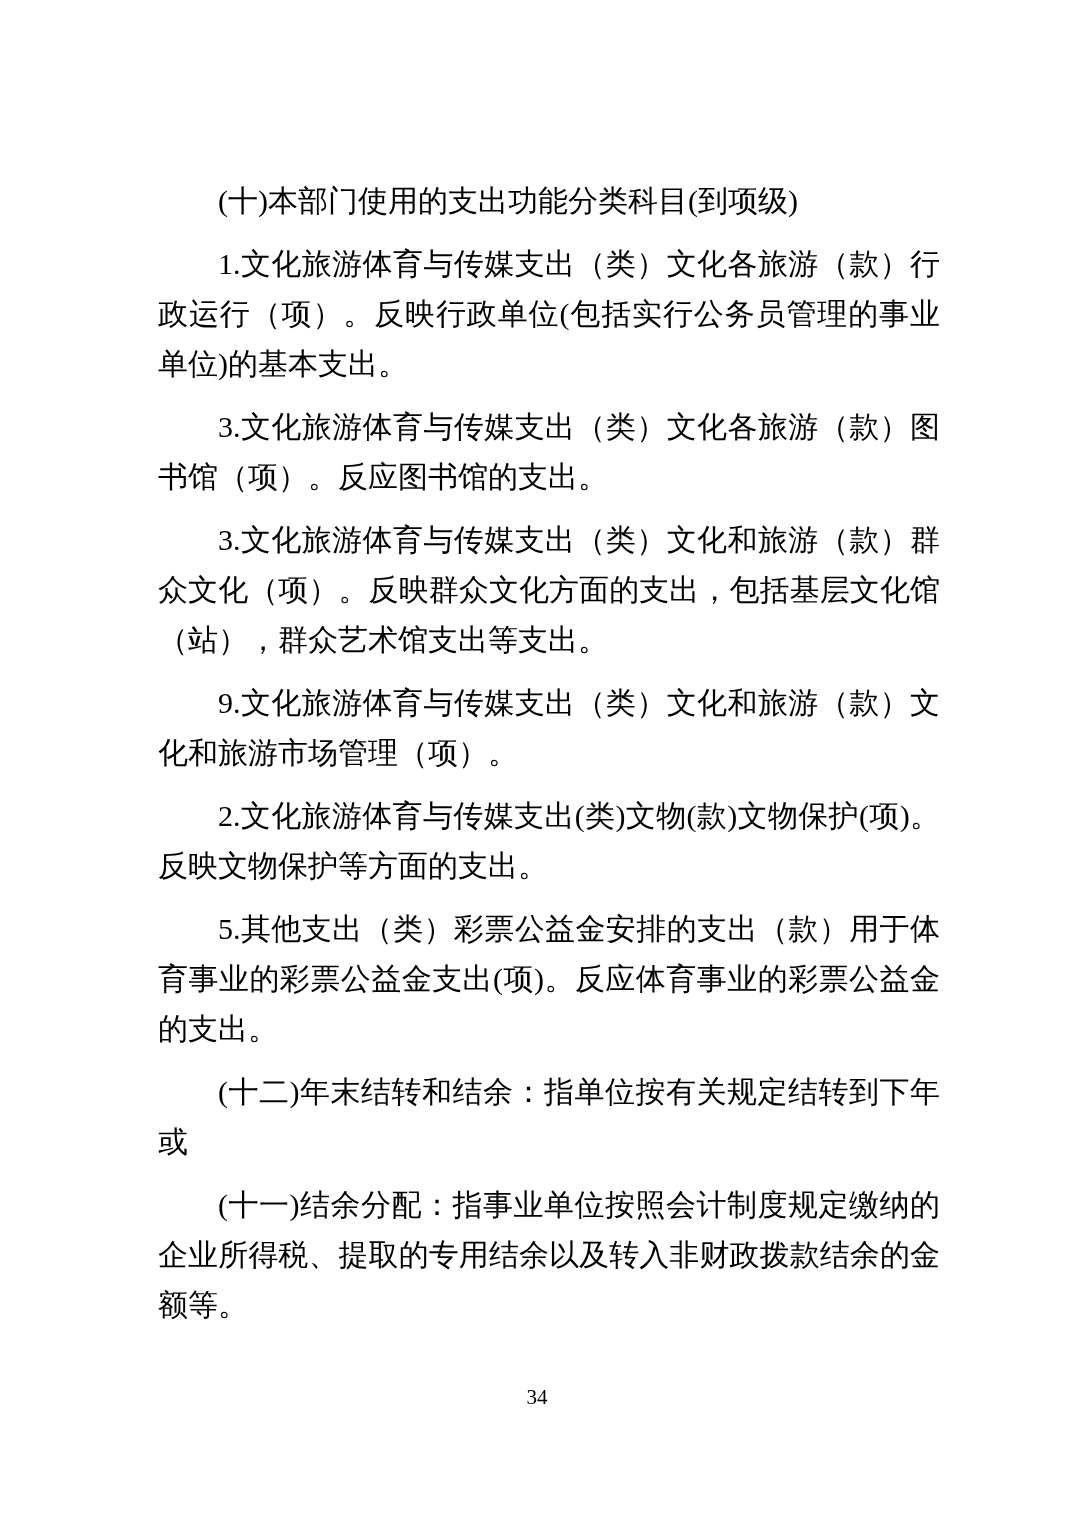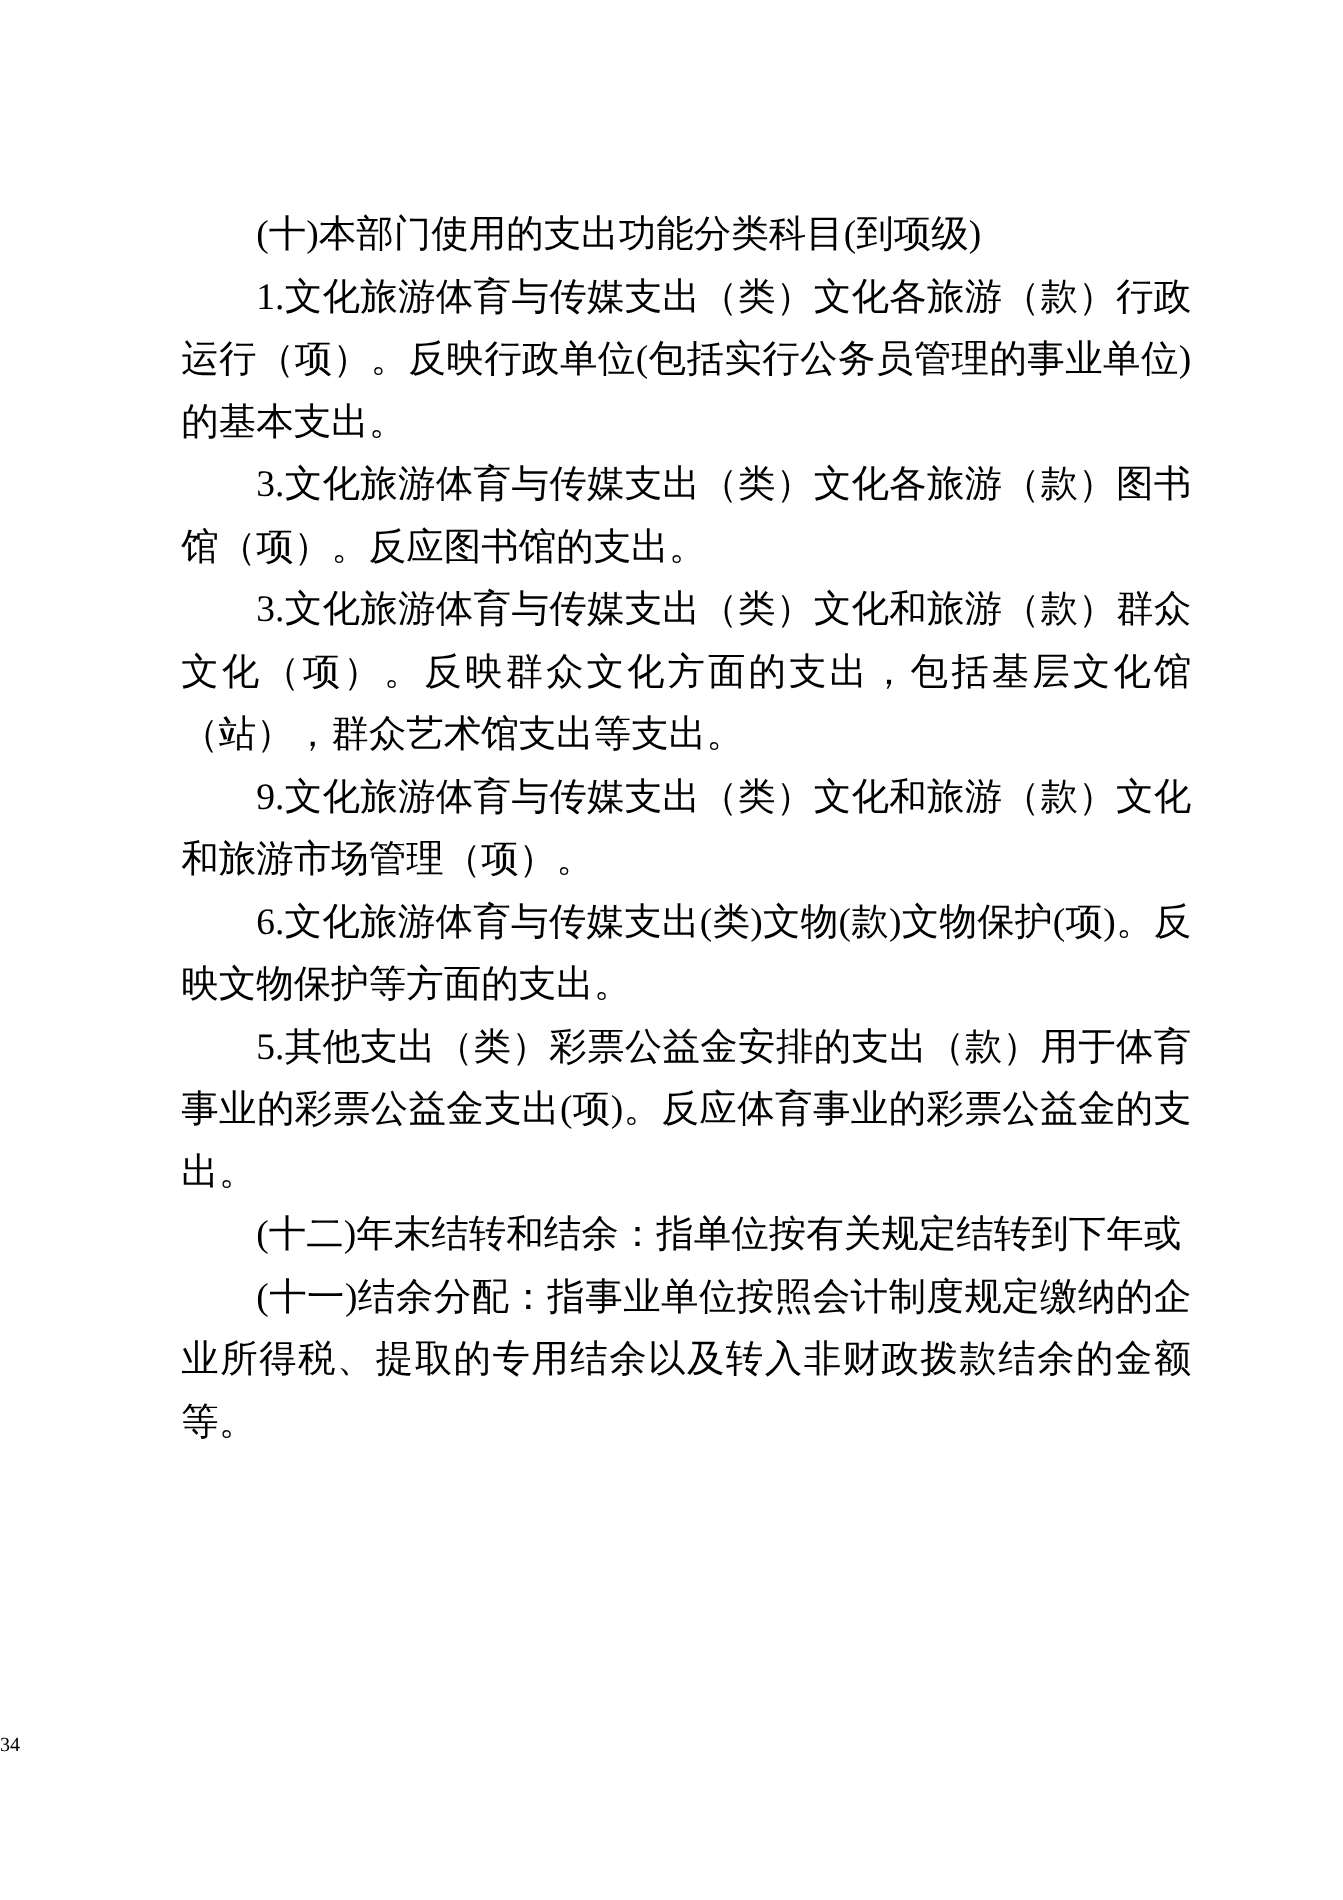"(十)本部门使用的支出功能分类科目(到项级)" .para { margin: 0 -> 13px }
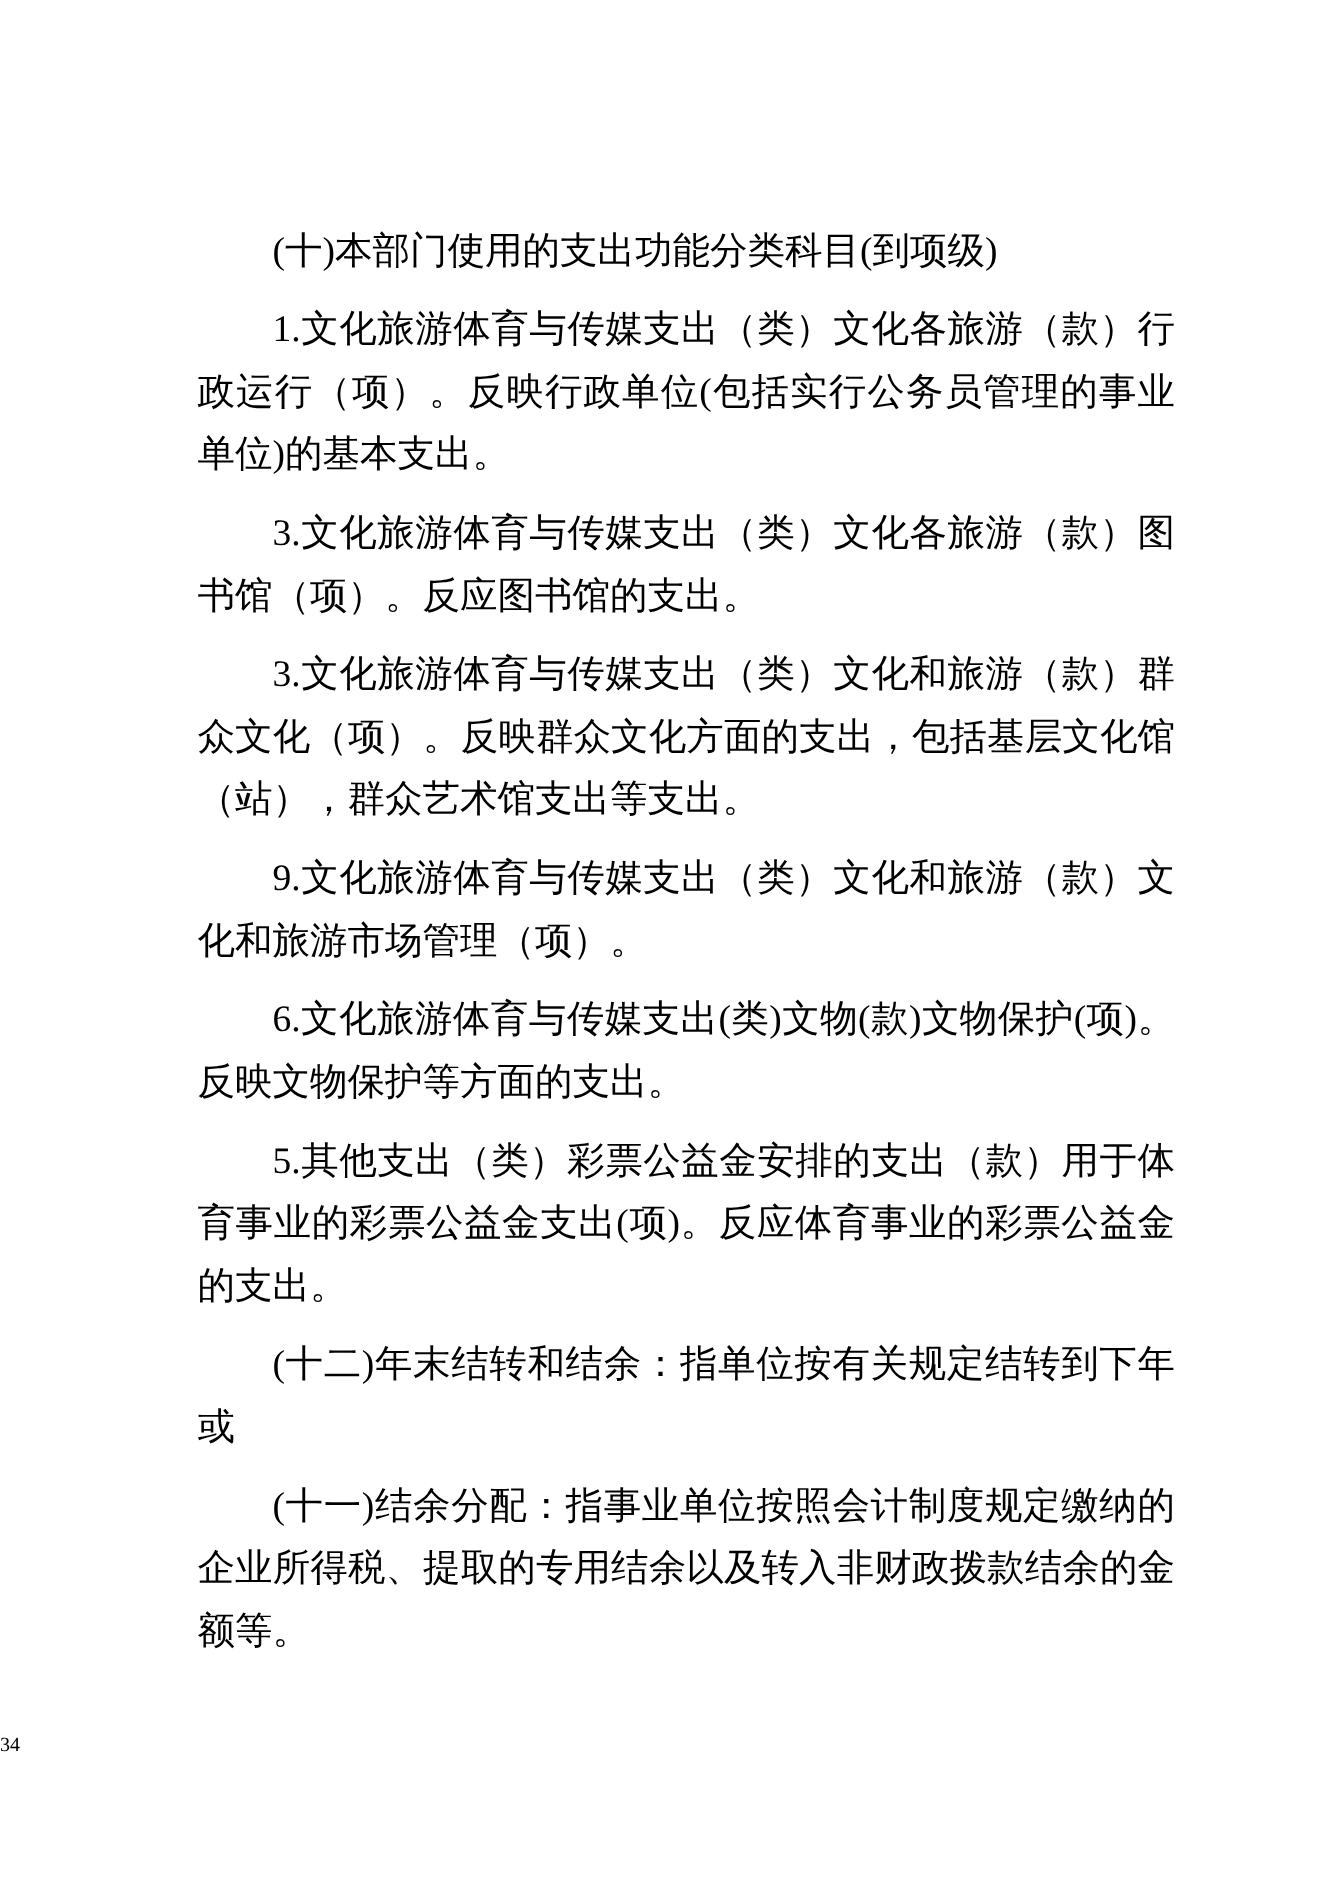"6.文化旅游体育与传媒支出(类)文物(款)文物保护(项)。反映文物保护等方面的支" p.para { text: 6 -> 2 }
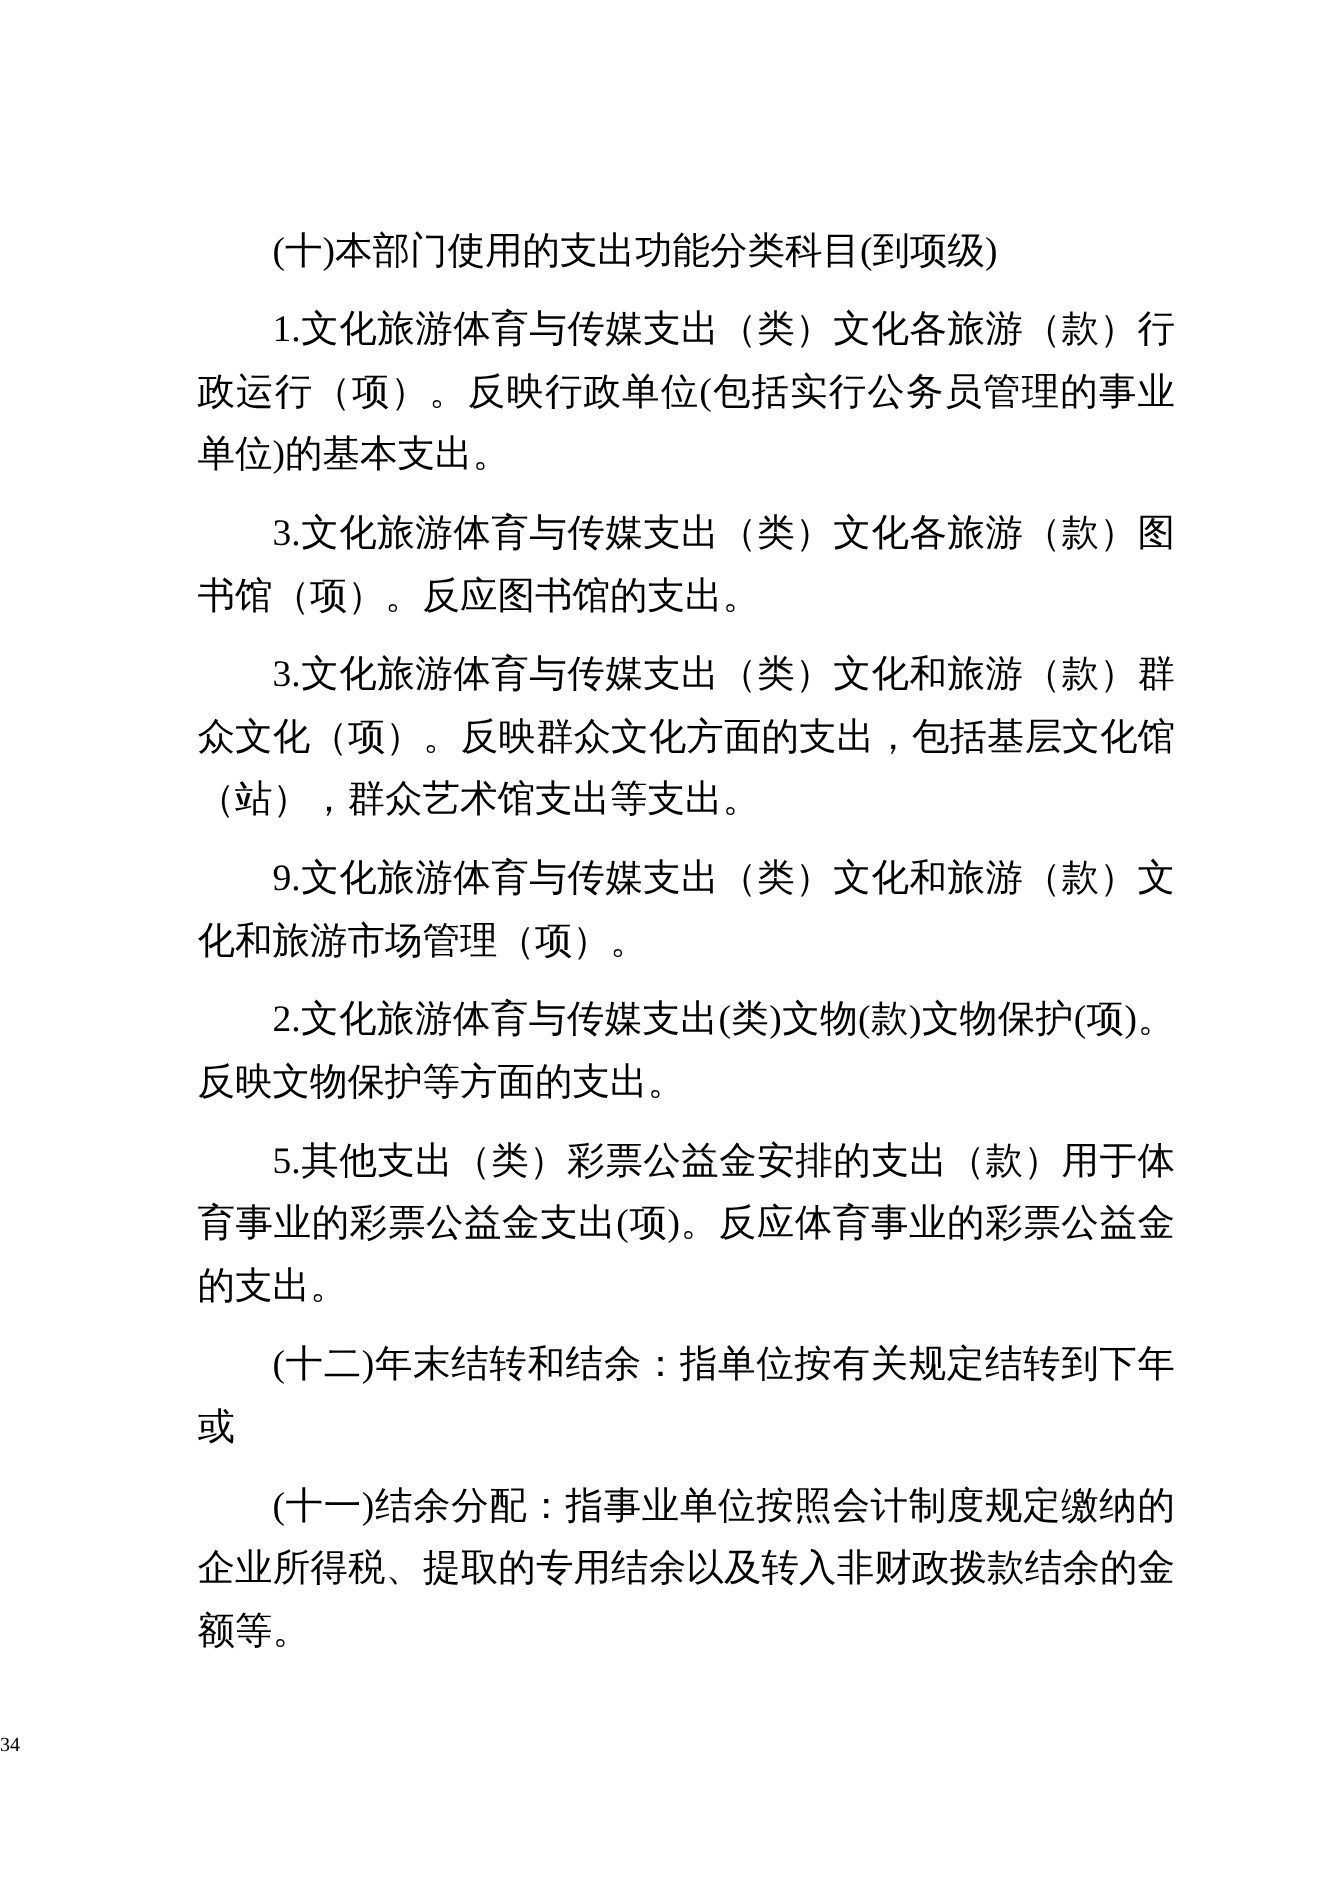"34" .page-number { font-size: 16px -> 21px; text-align: none -> center }
